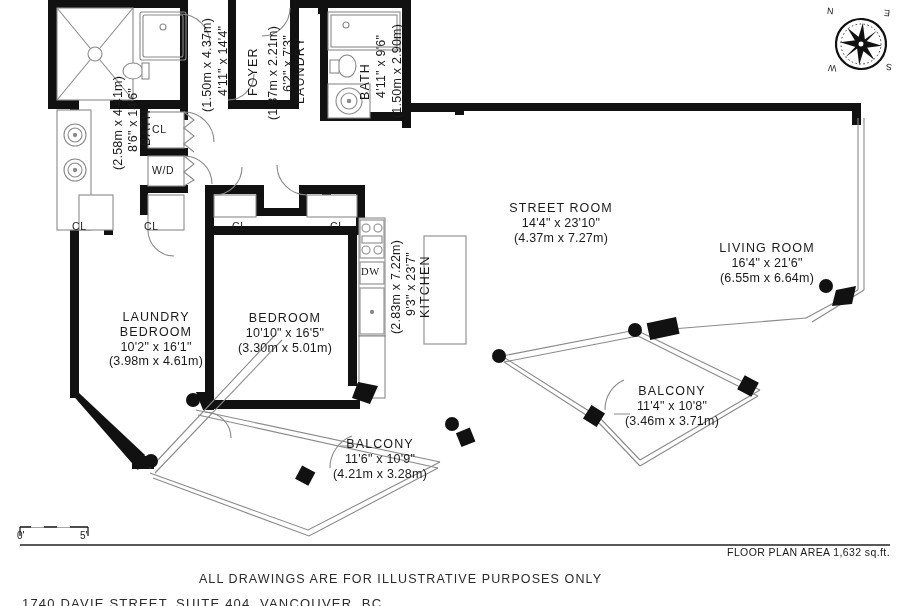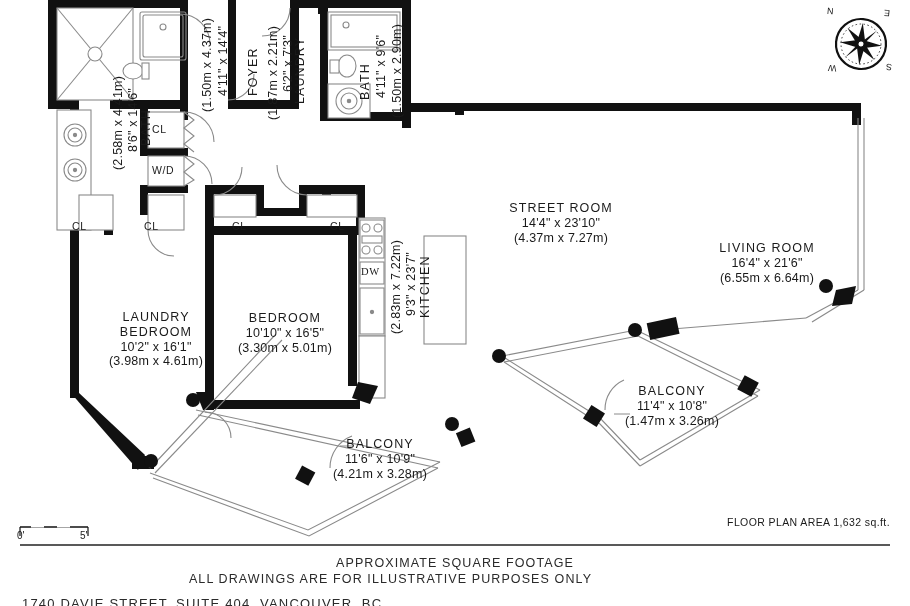"(1.47m x 3.26m)" div.d2 { text: 1.47m x 3.26m -> 3.46m x 3.71m }
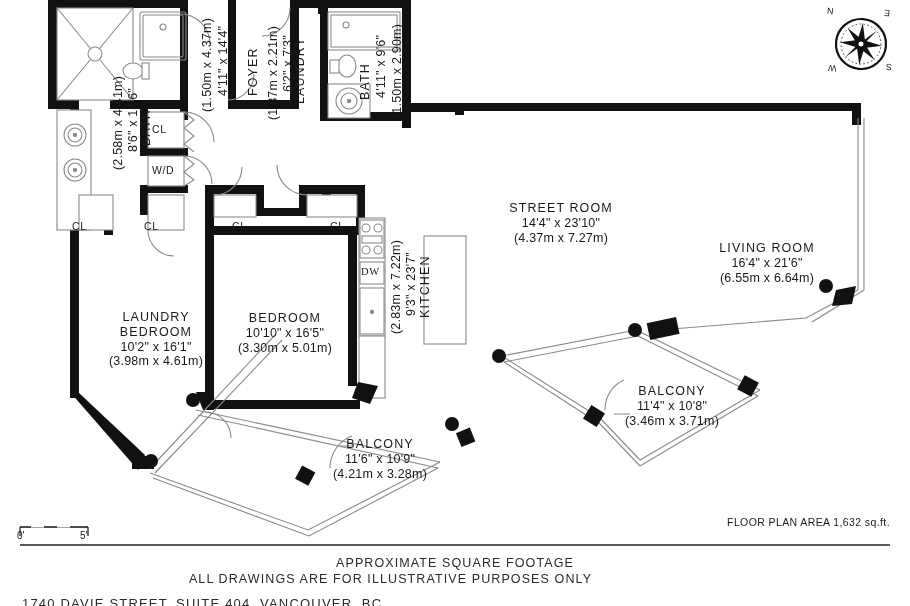"FLOOR PLAN AREA 1,632 sq.ft." div.arealbl { top: 516px -> 546px }
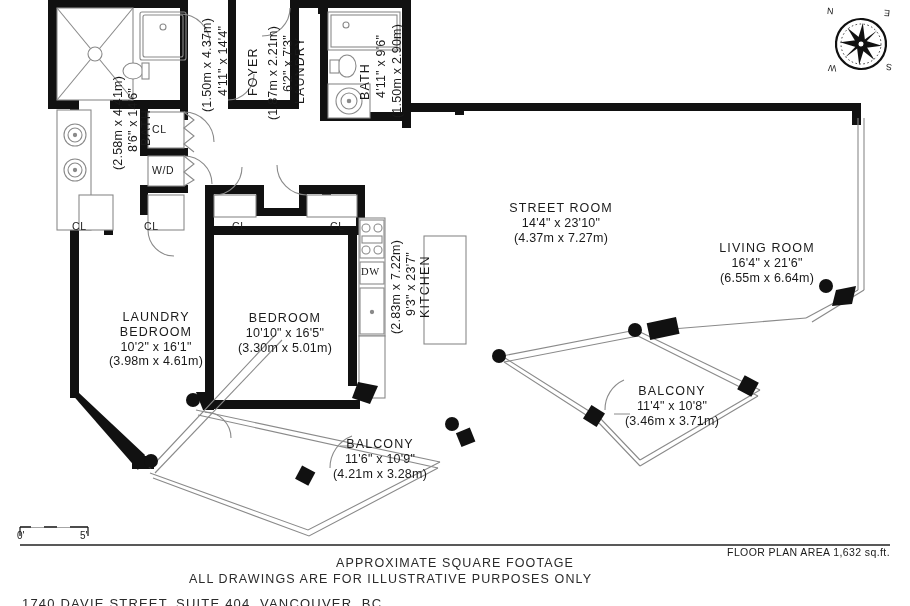"APPROXIMATE SQUARE FOOTAGE" div.footer { html: <div>APPROXIMATE SQUARE FOOTAGE</div> -> none }
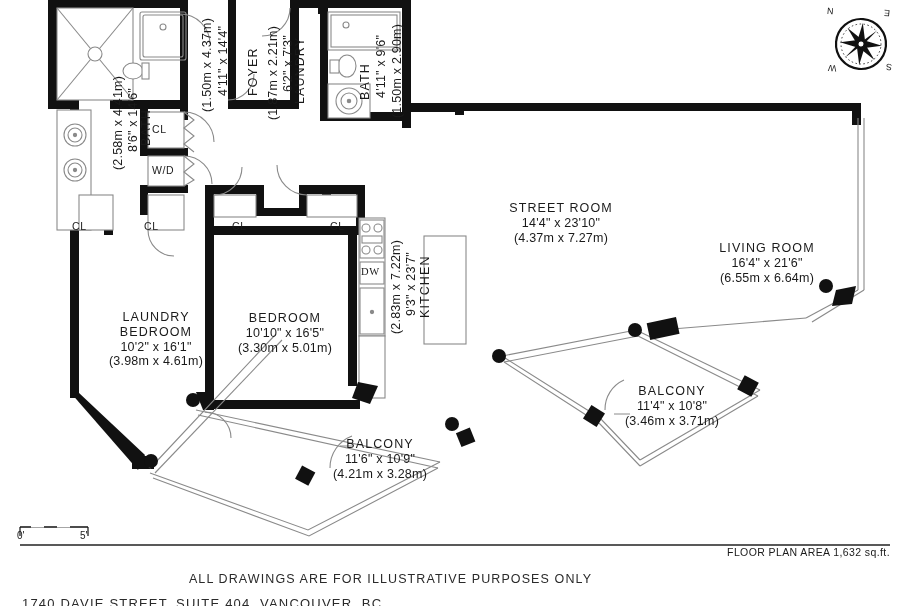"ALL DRAWINGS ARE FOR ILLUSTRATIVE" div.footer { left: 4px -> 14px }
